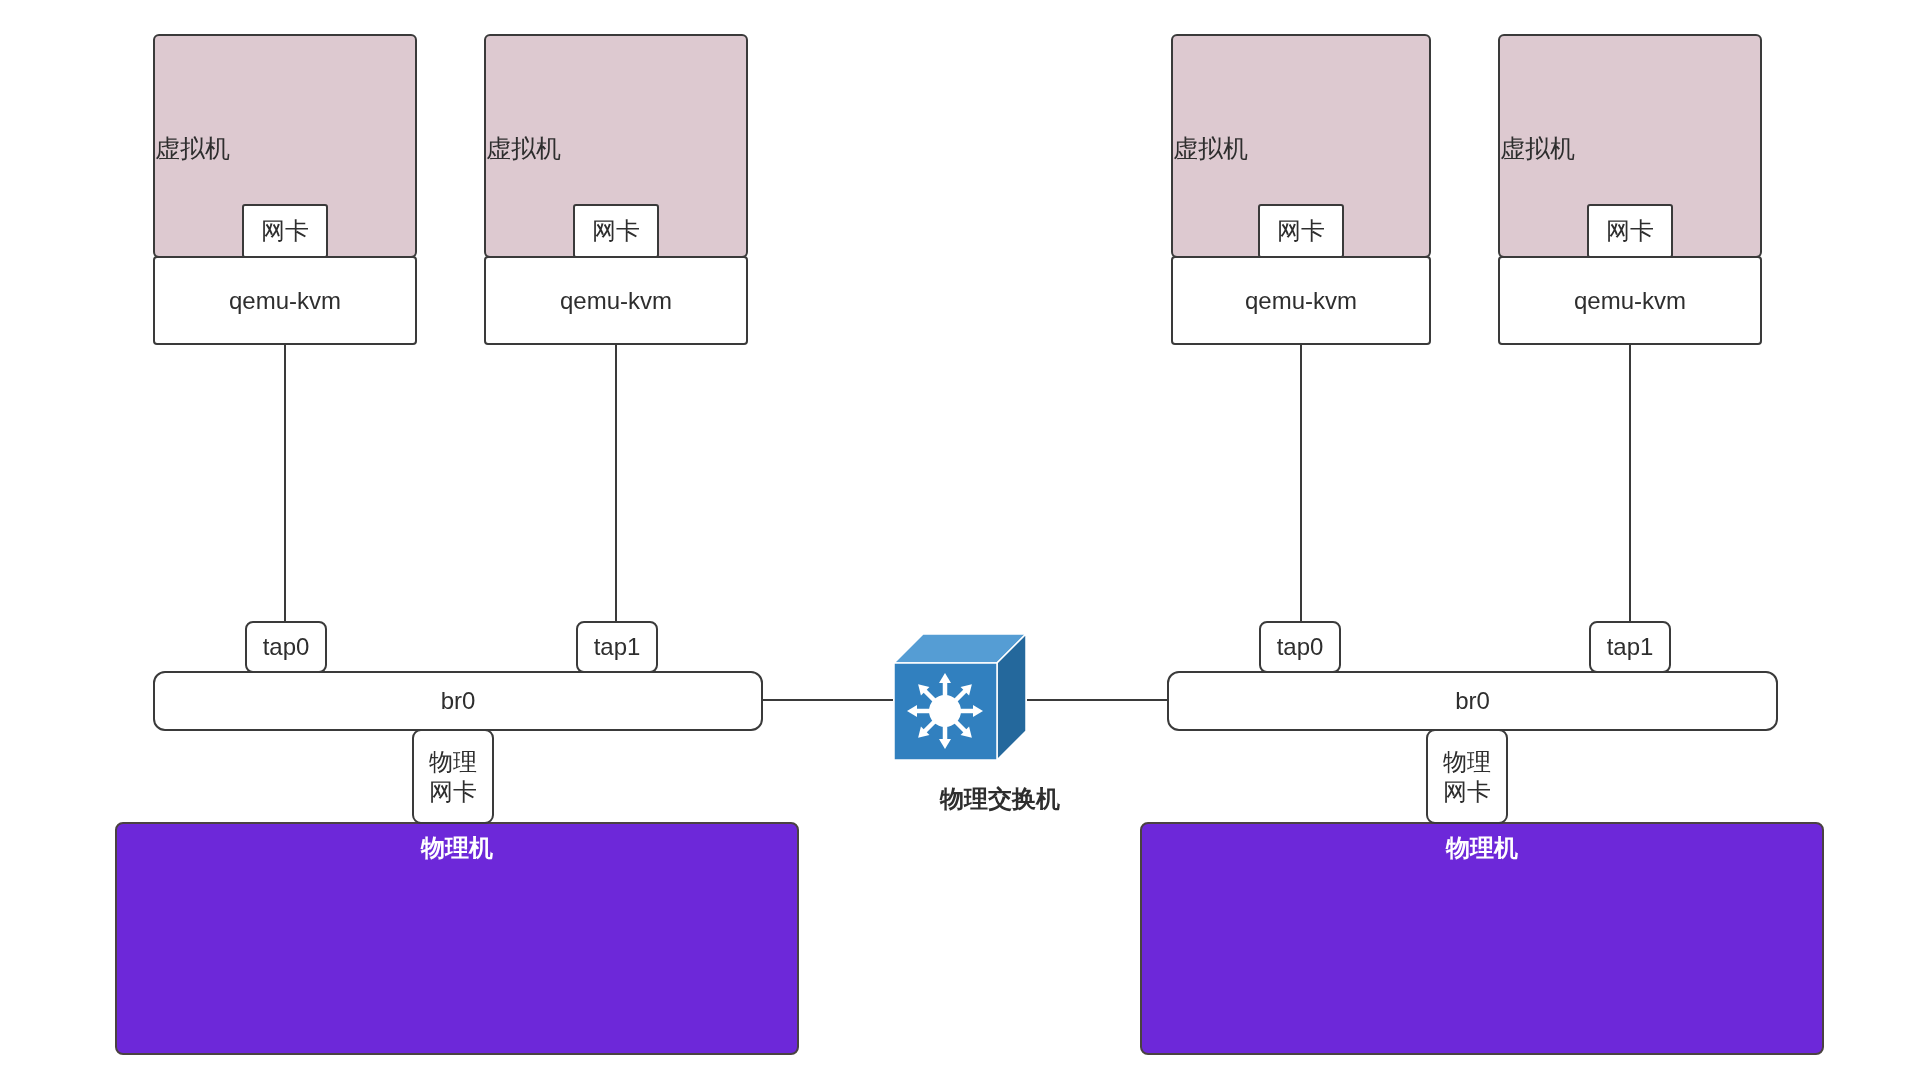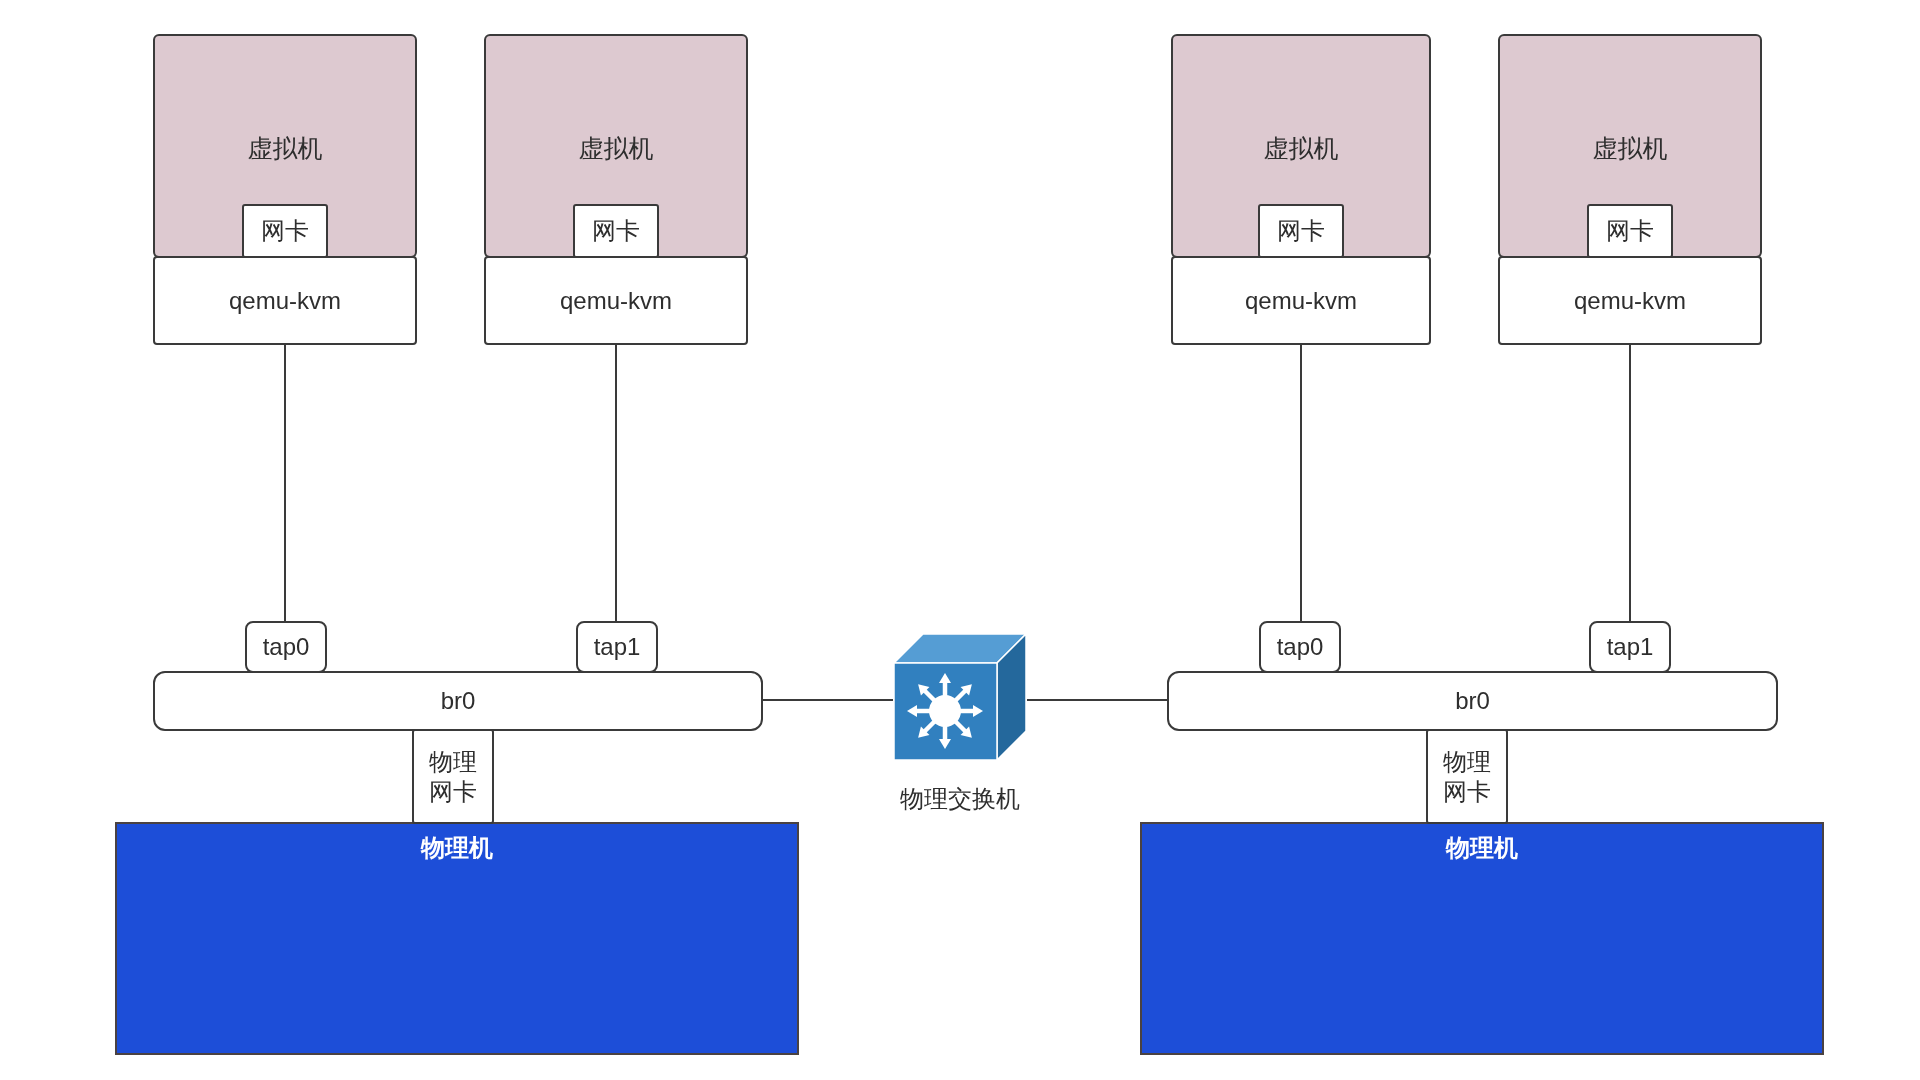"虚拟机" .vm-label { text-align: center -> none }
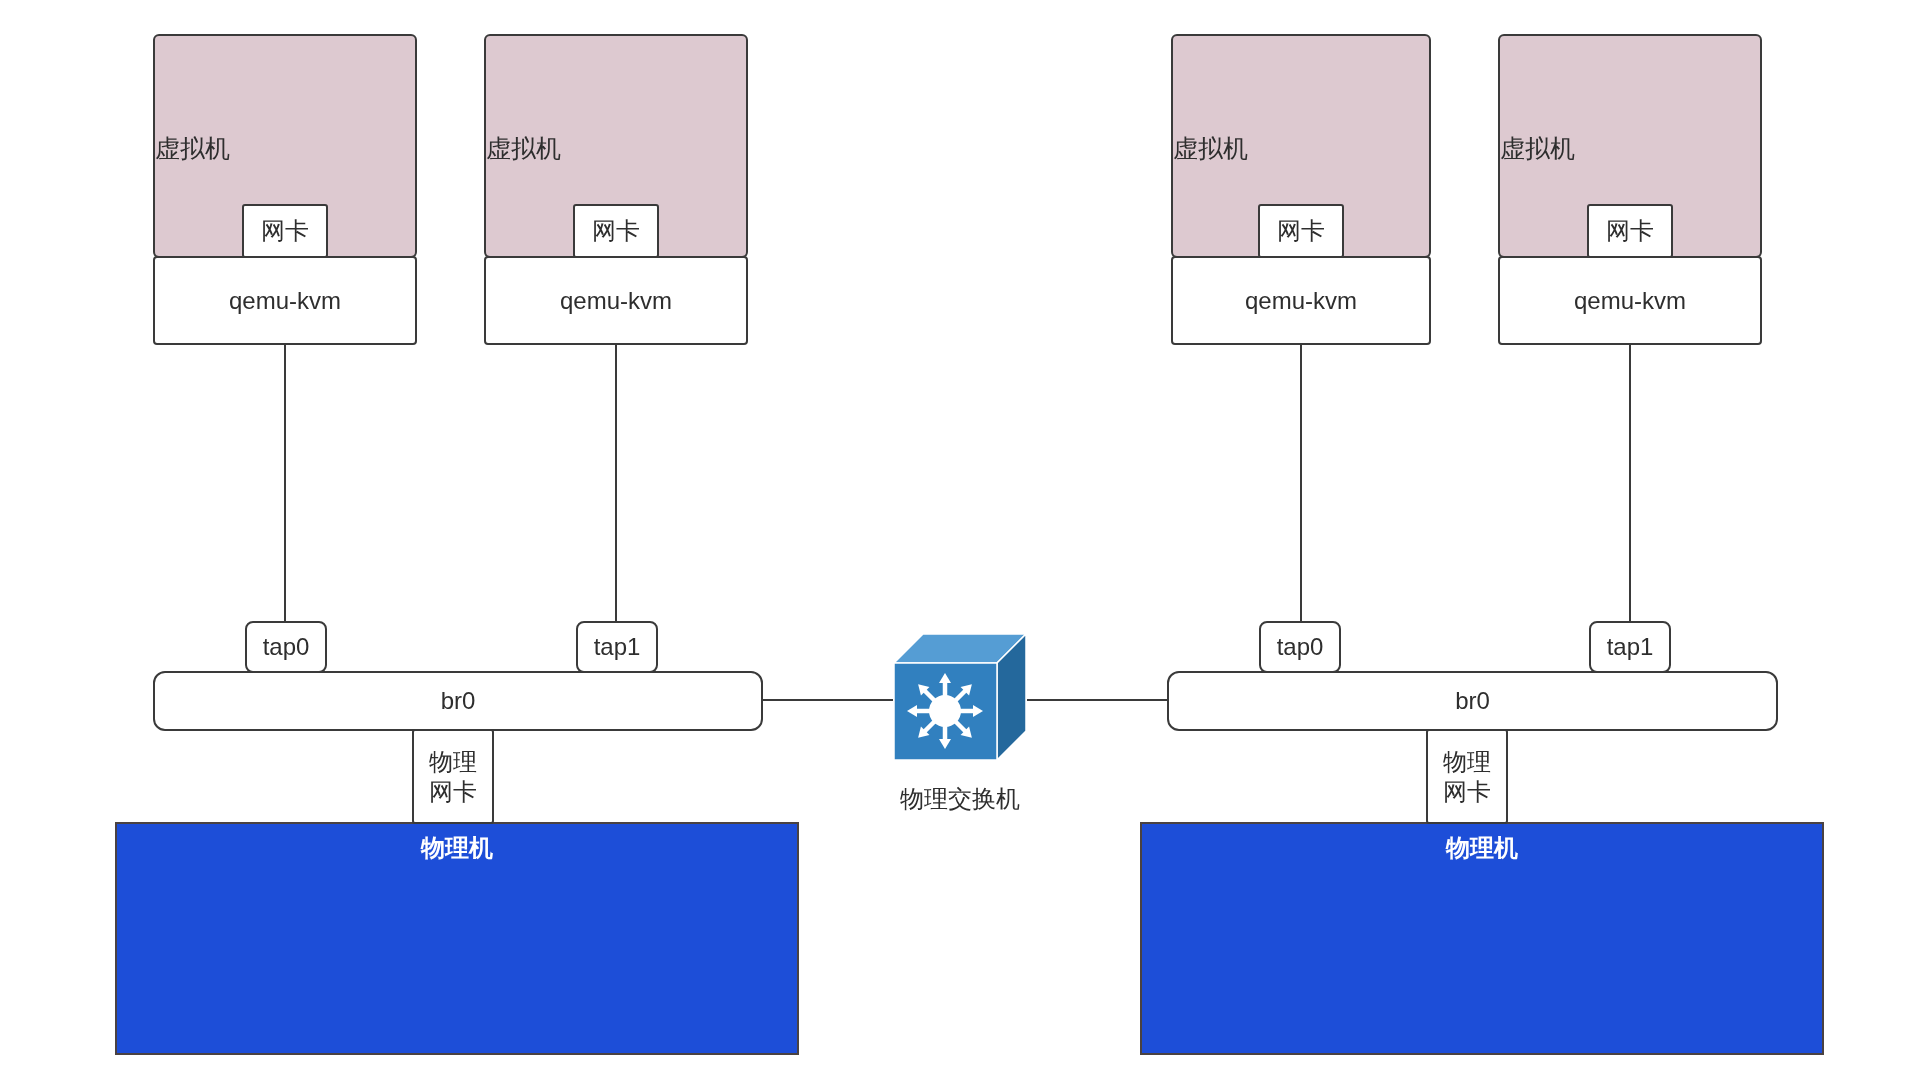"物理" .physnic-box { border-radius: 3px -> 9px }
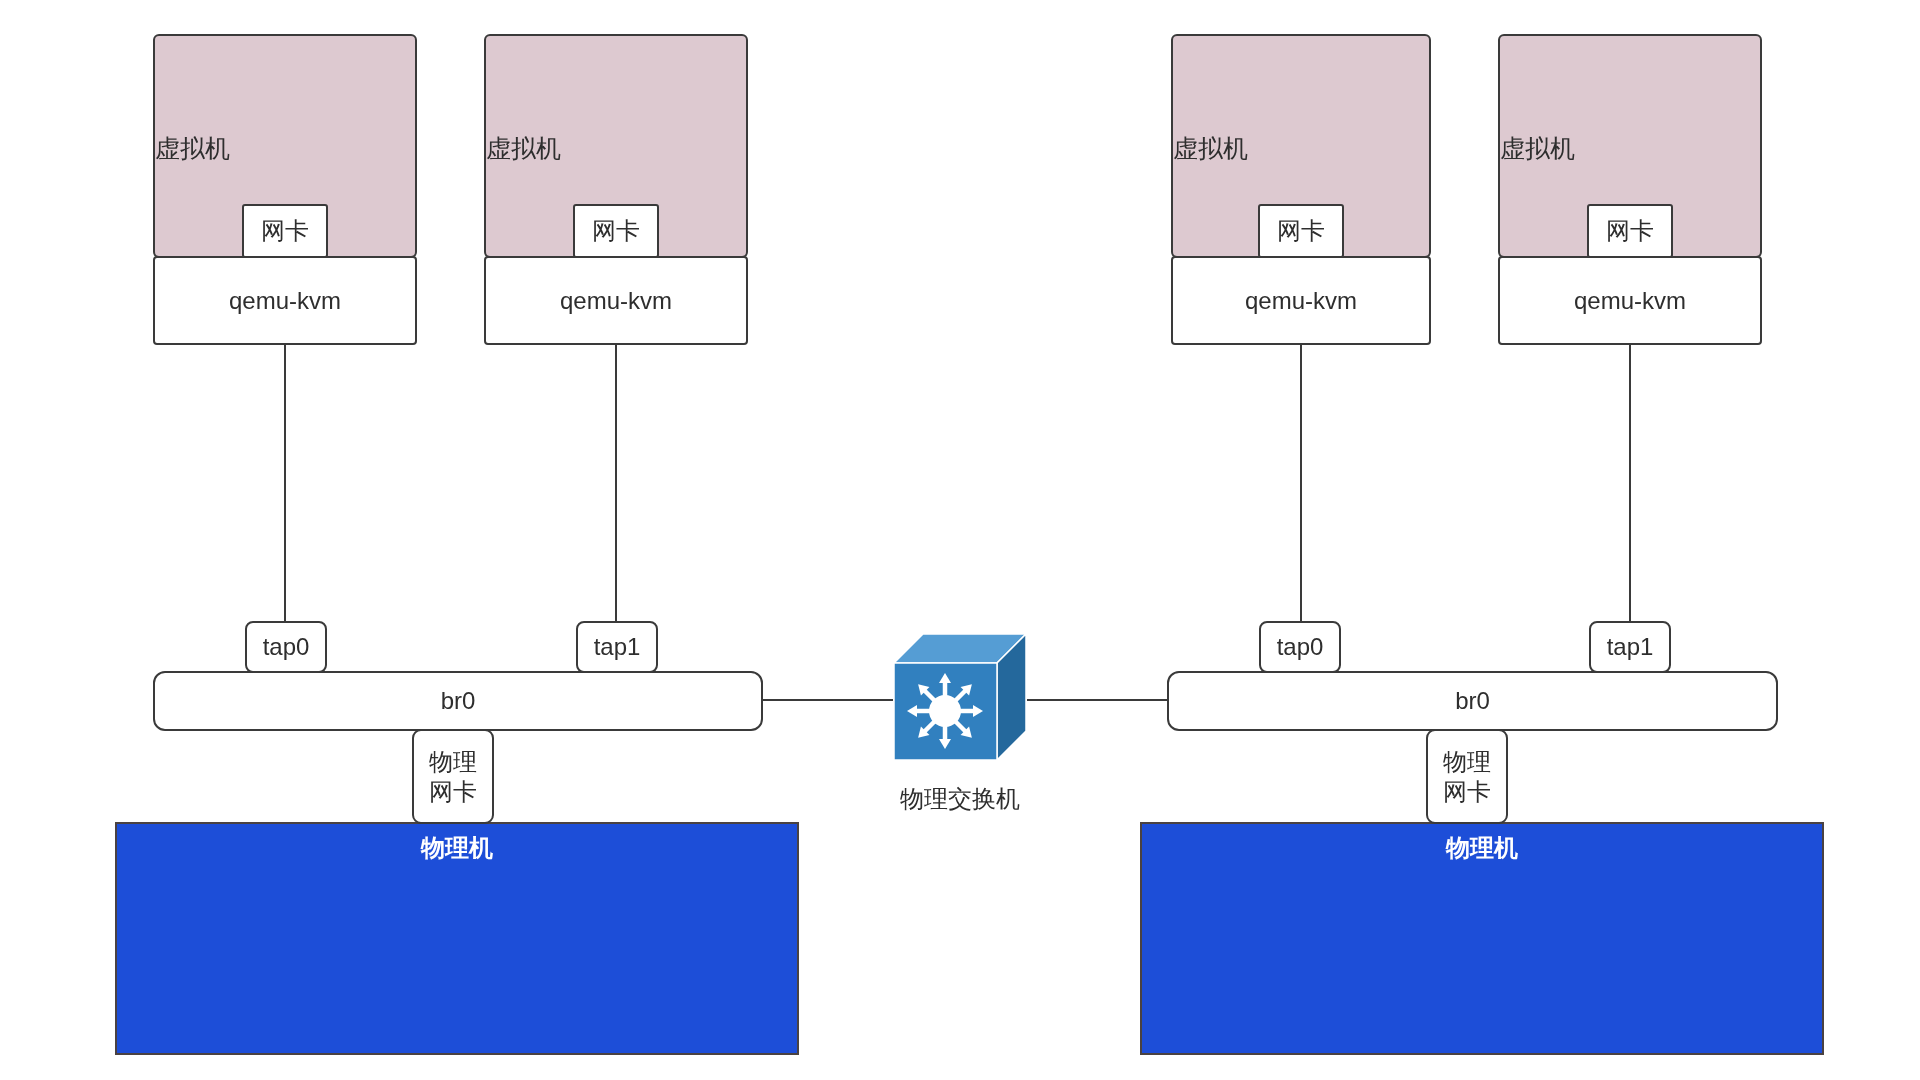"物理交换机" .switch-label { font-weight: none -> bold; text-align: center -> right }
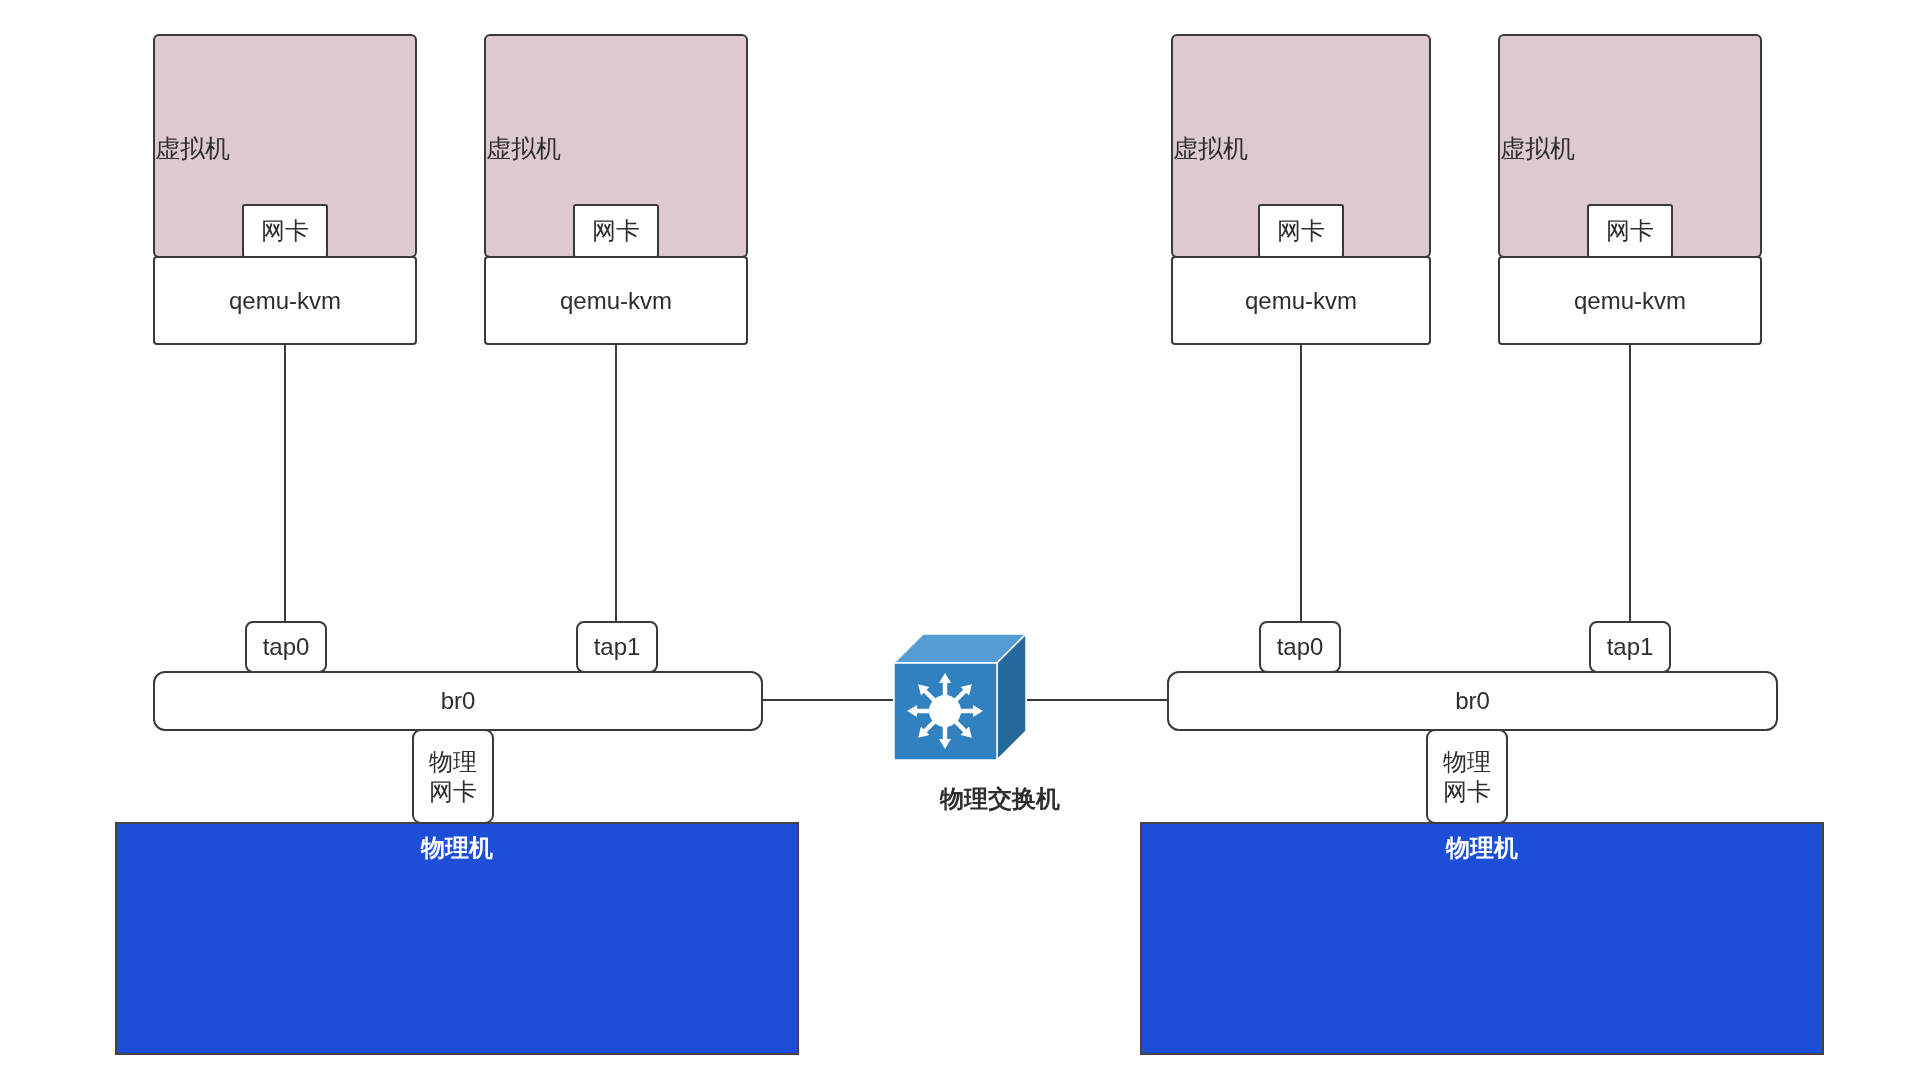"物理机" .host-box { background: #1d4ed8 -> #6d28d9; border-radius: 0 -> 8px }
